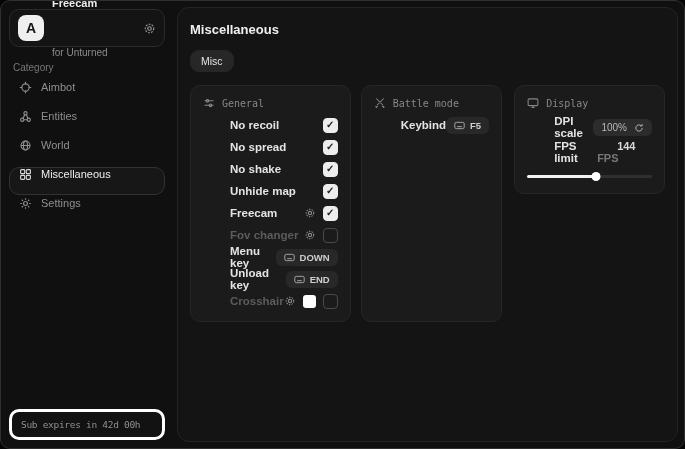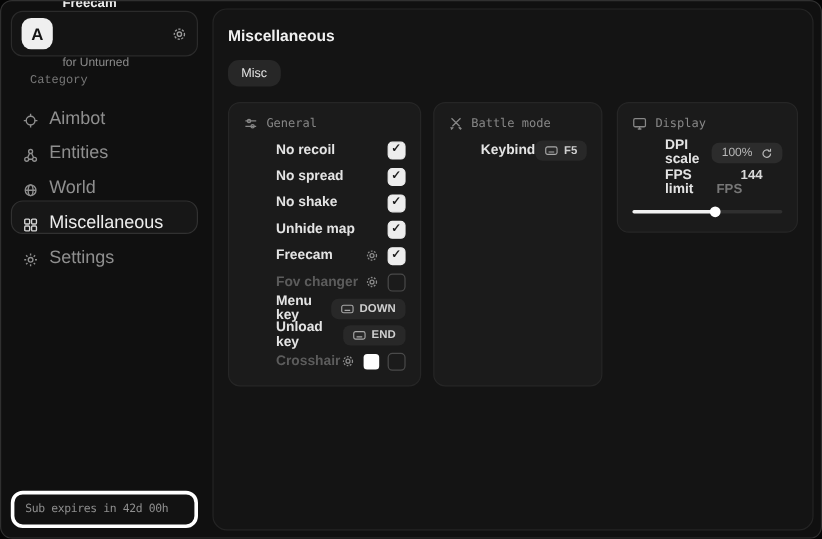"Category" .category { font-family: Liberation Mono, monospace -> none; margin: 15px 16px 7px -> 15px 4px 7px }
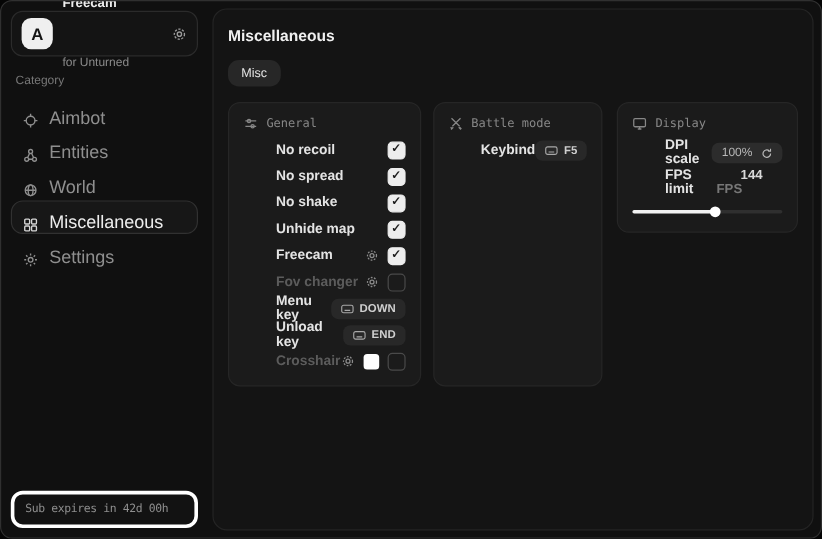"Aimbot" .nav-item { align-items: flex-end -> flex-start; font-size: 15px -> 11px }
